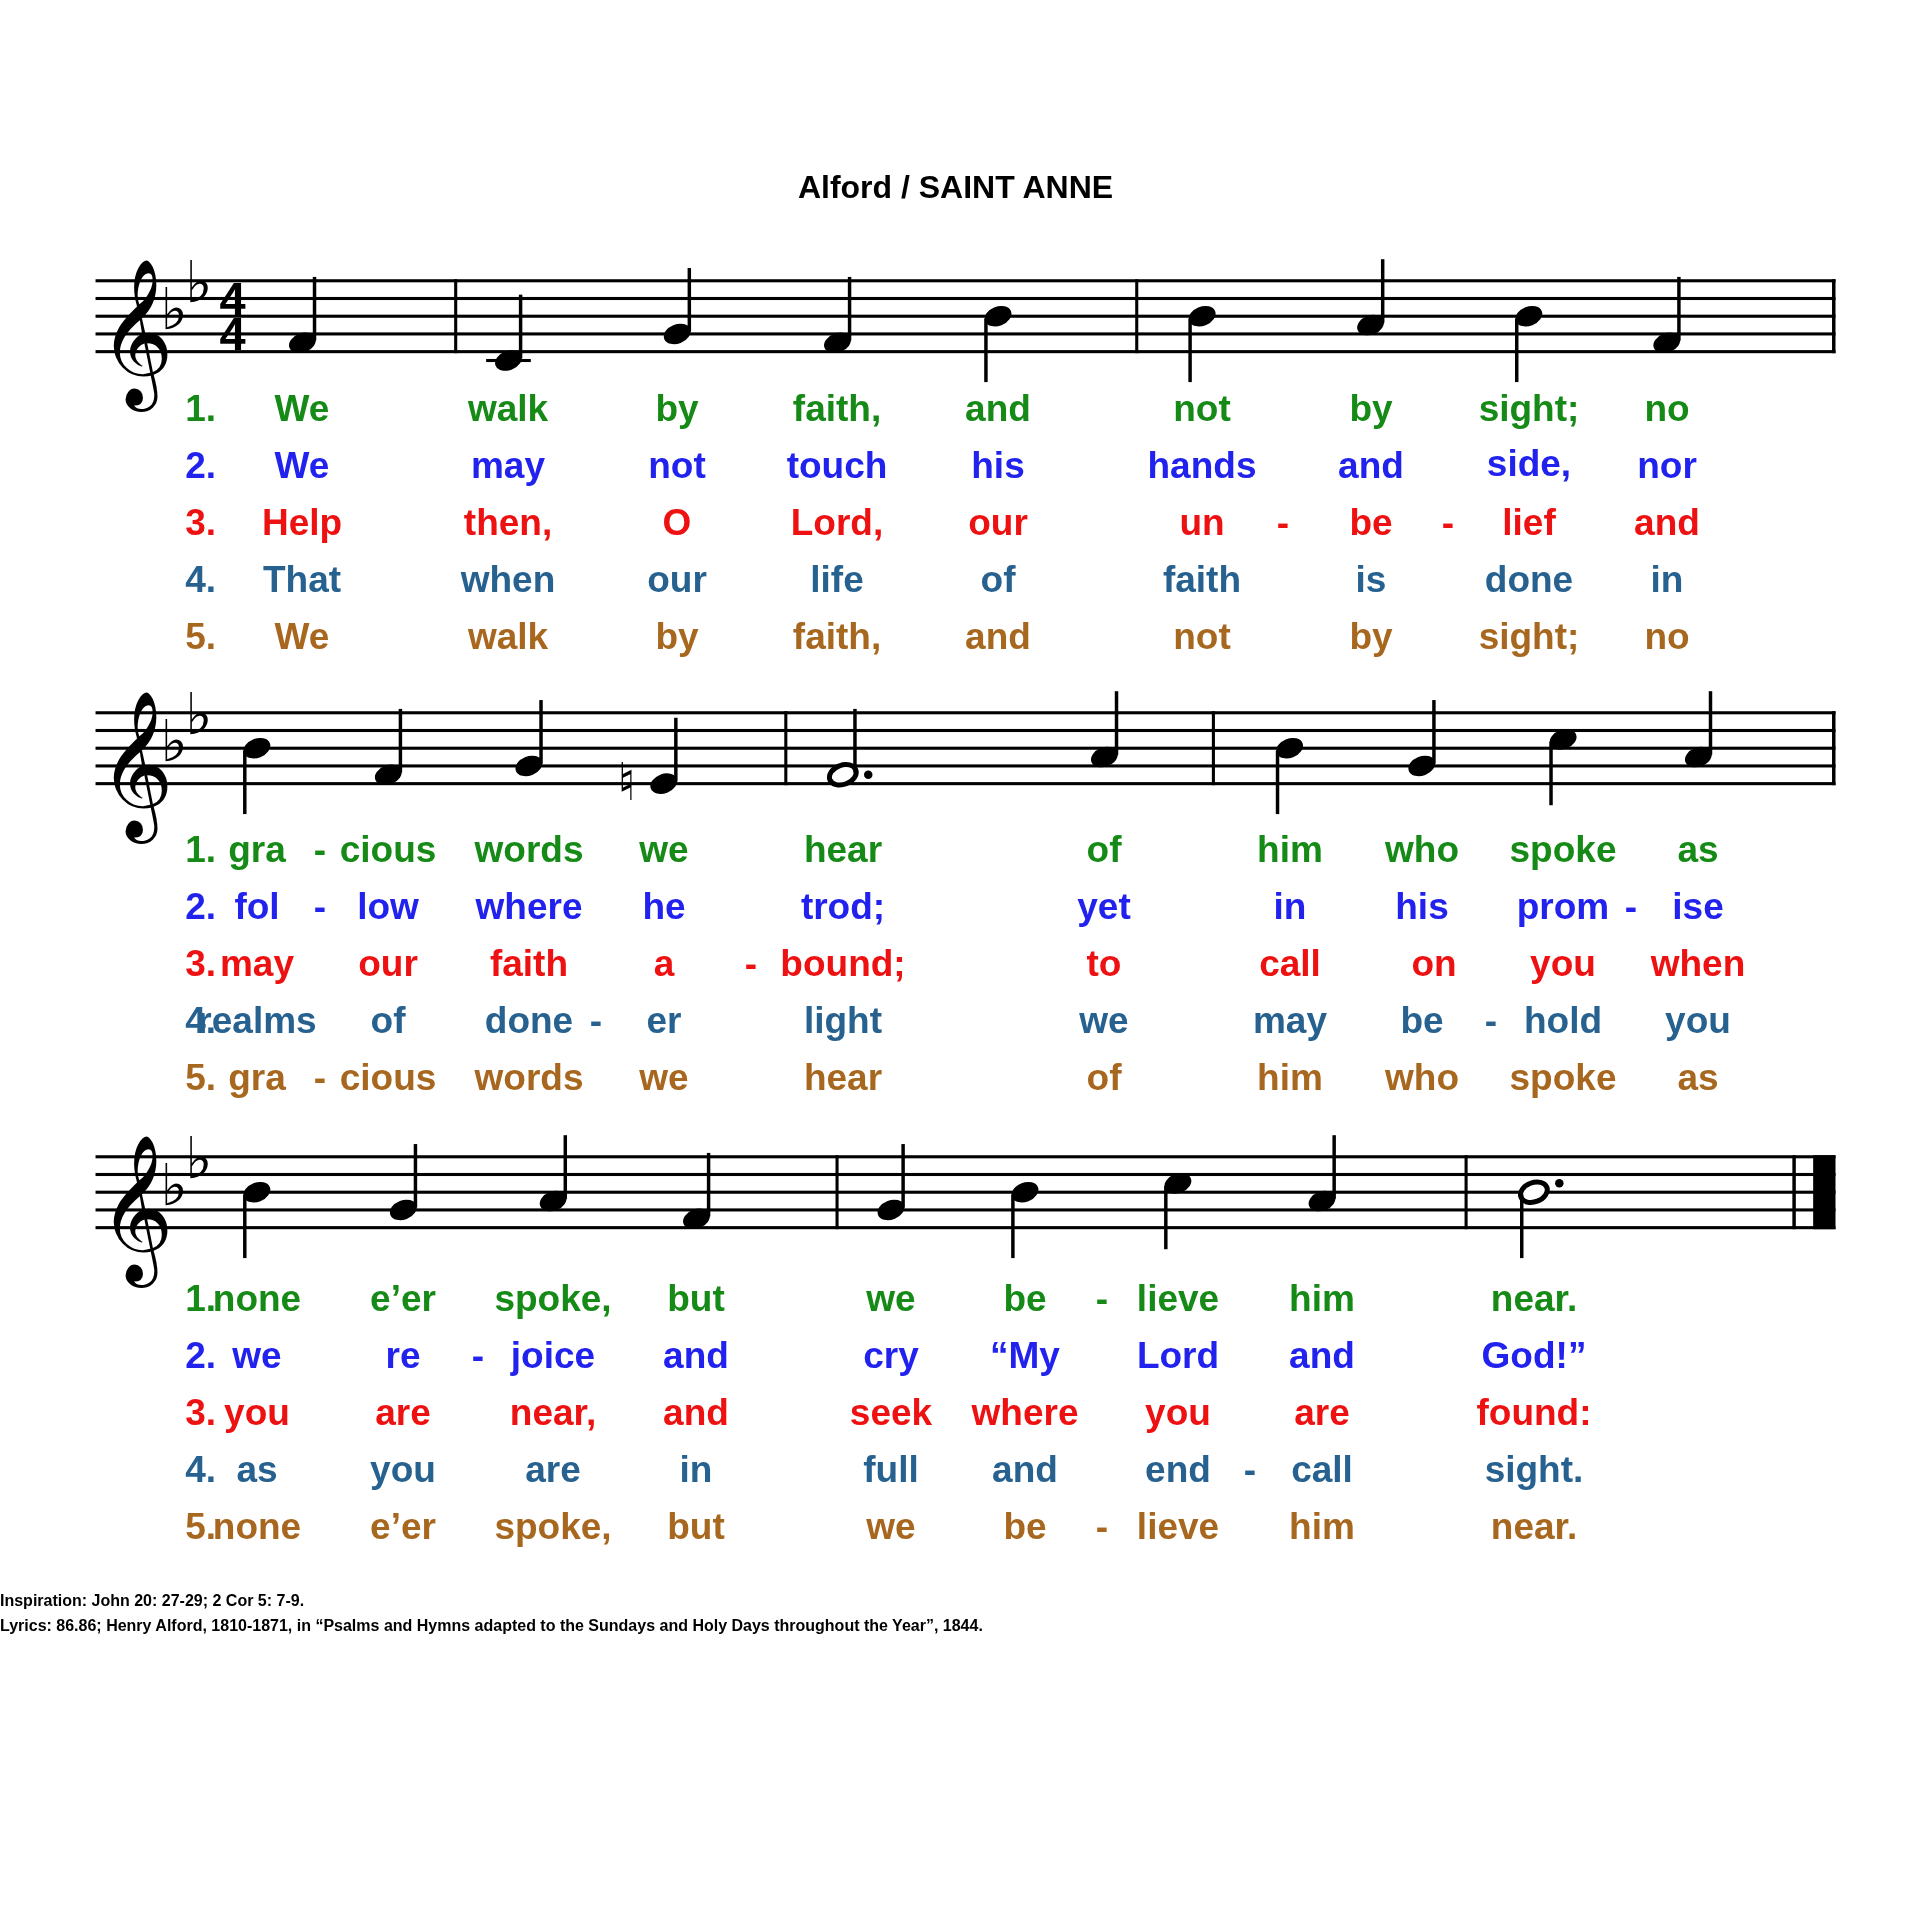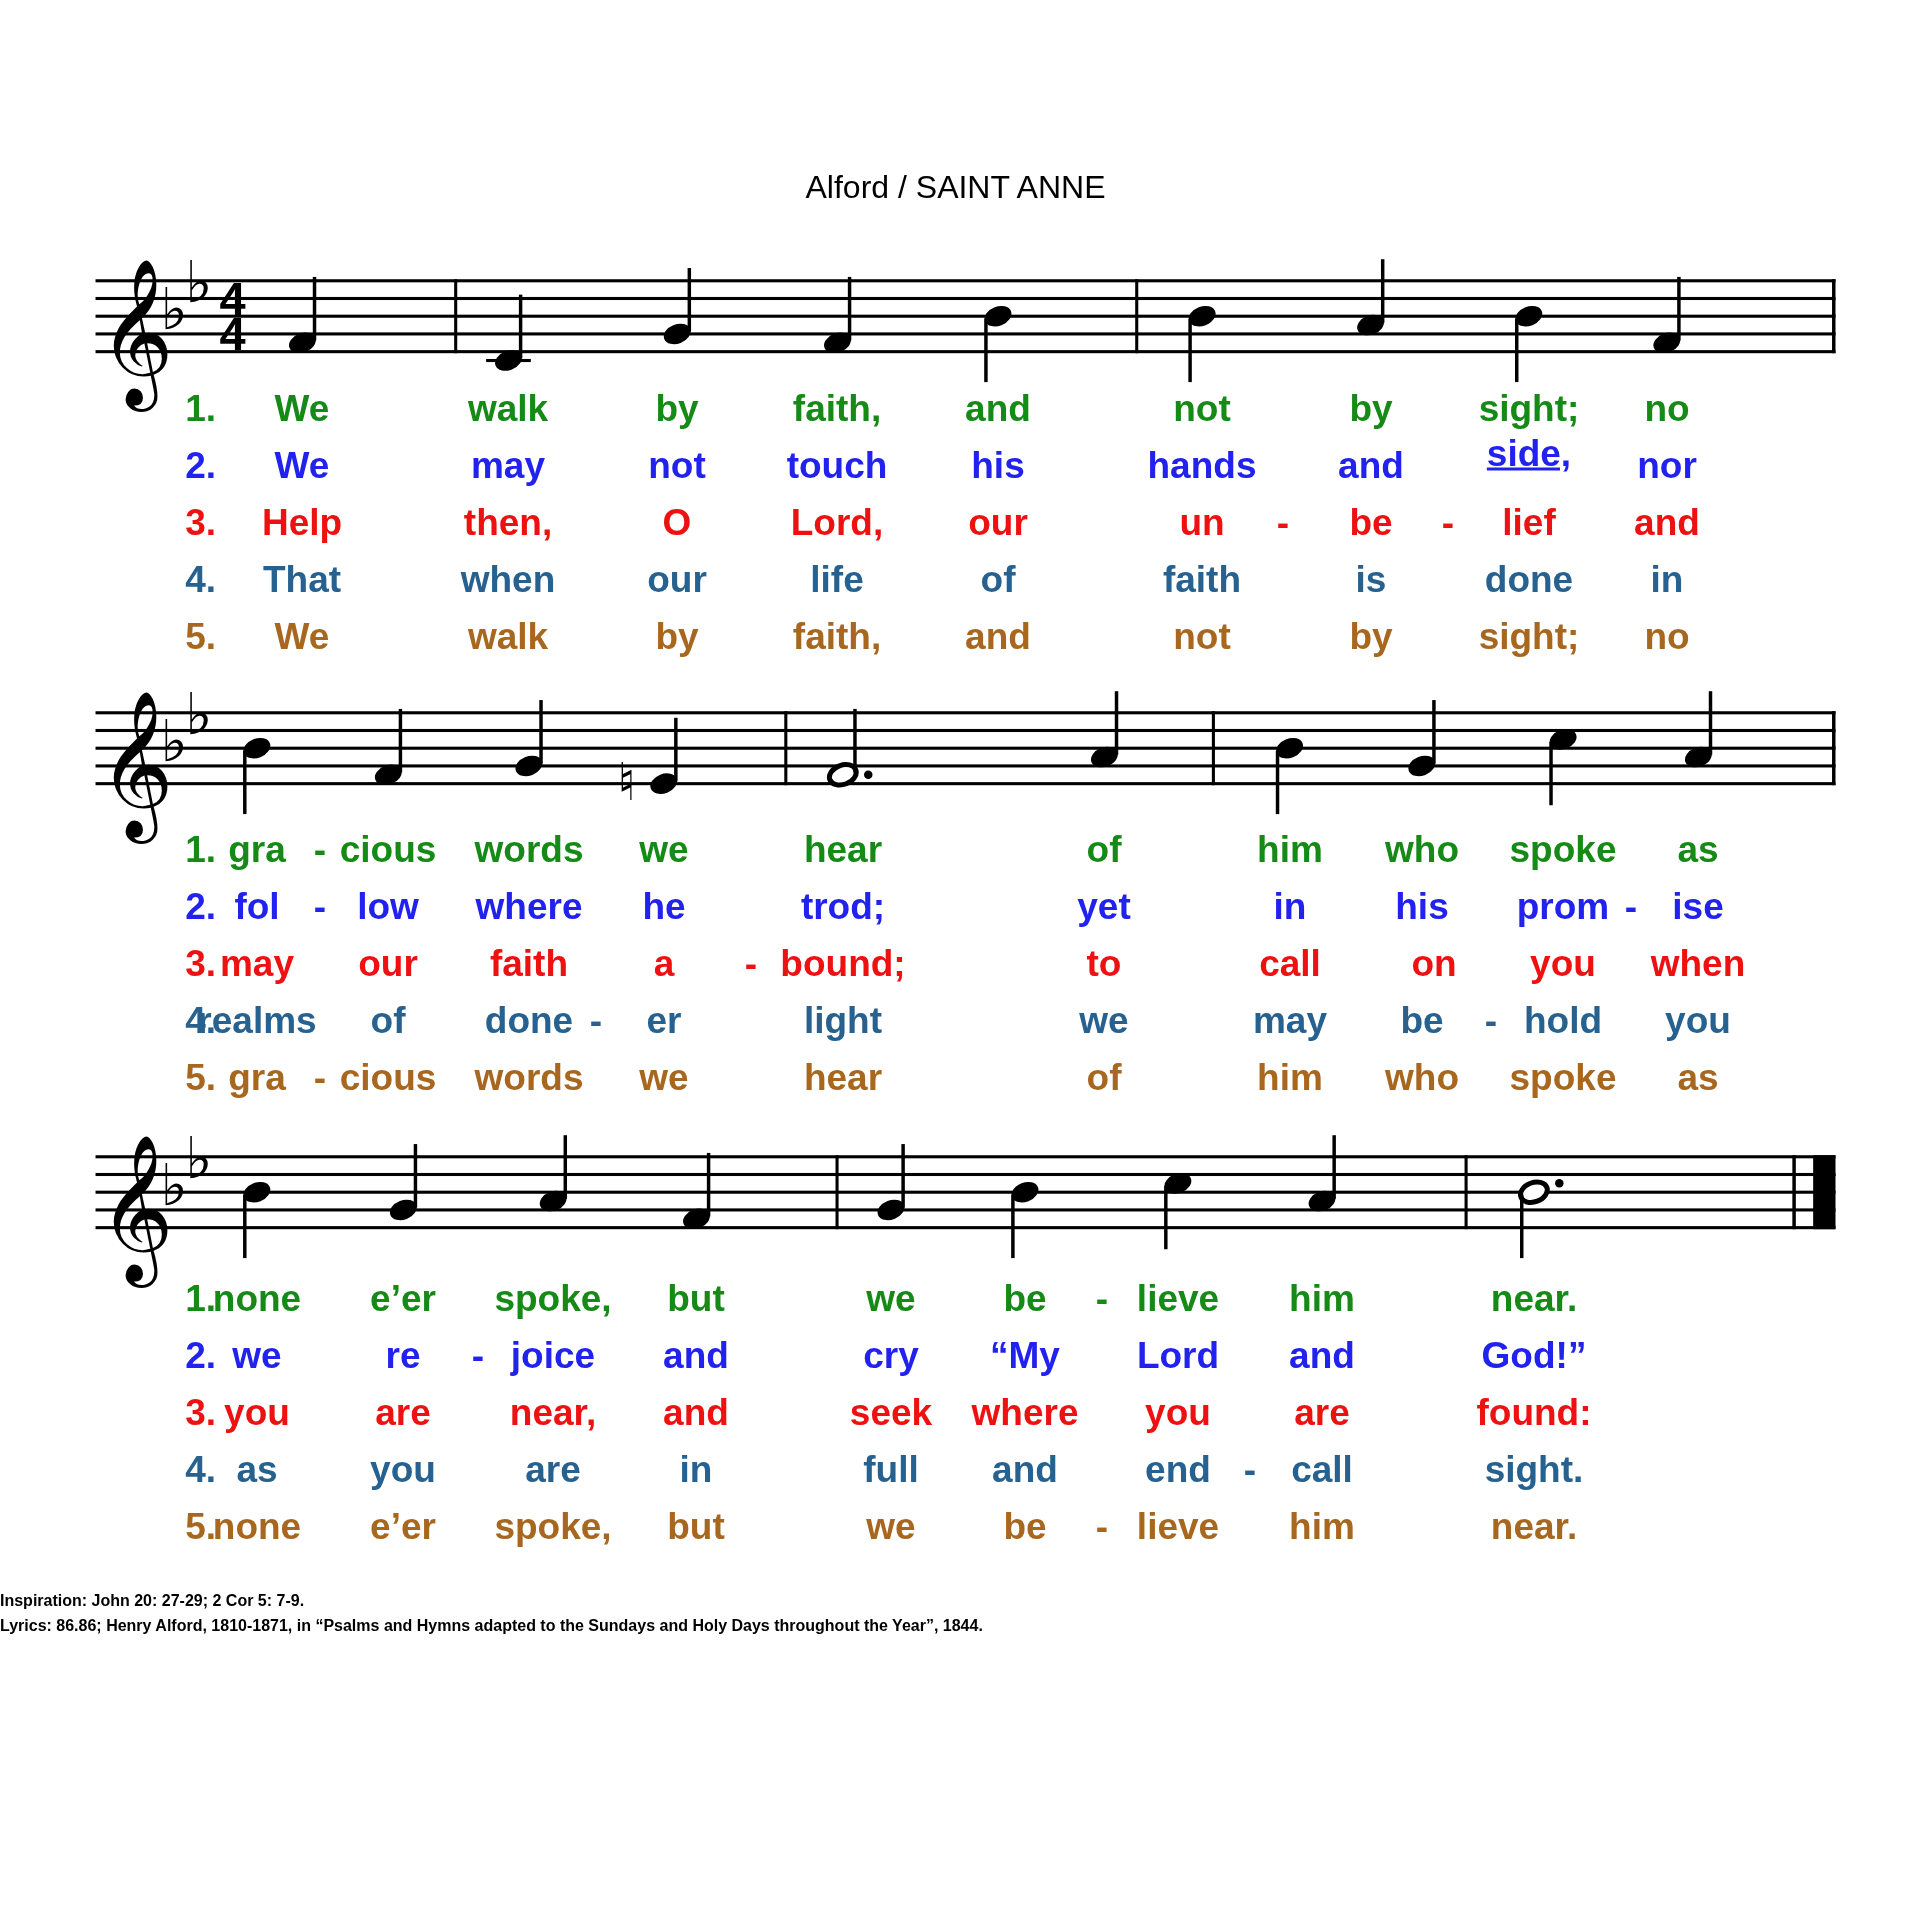"Alford / SAINT ANNE" .subtitle { font-weight: 400 -> 700 }
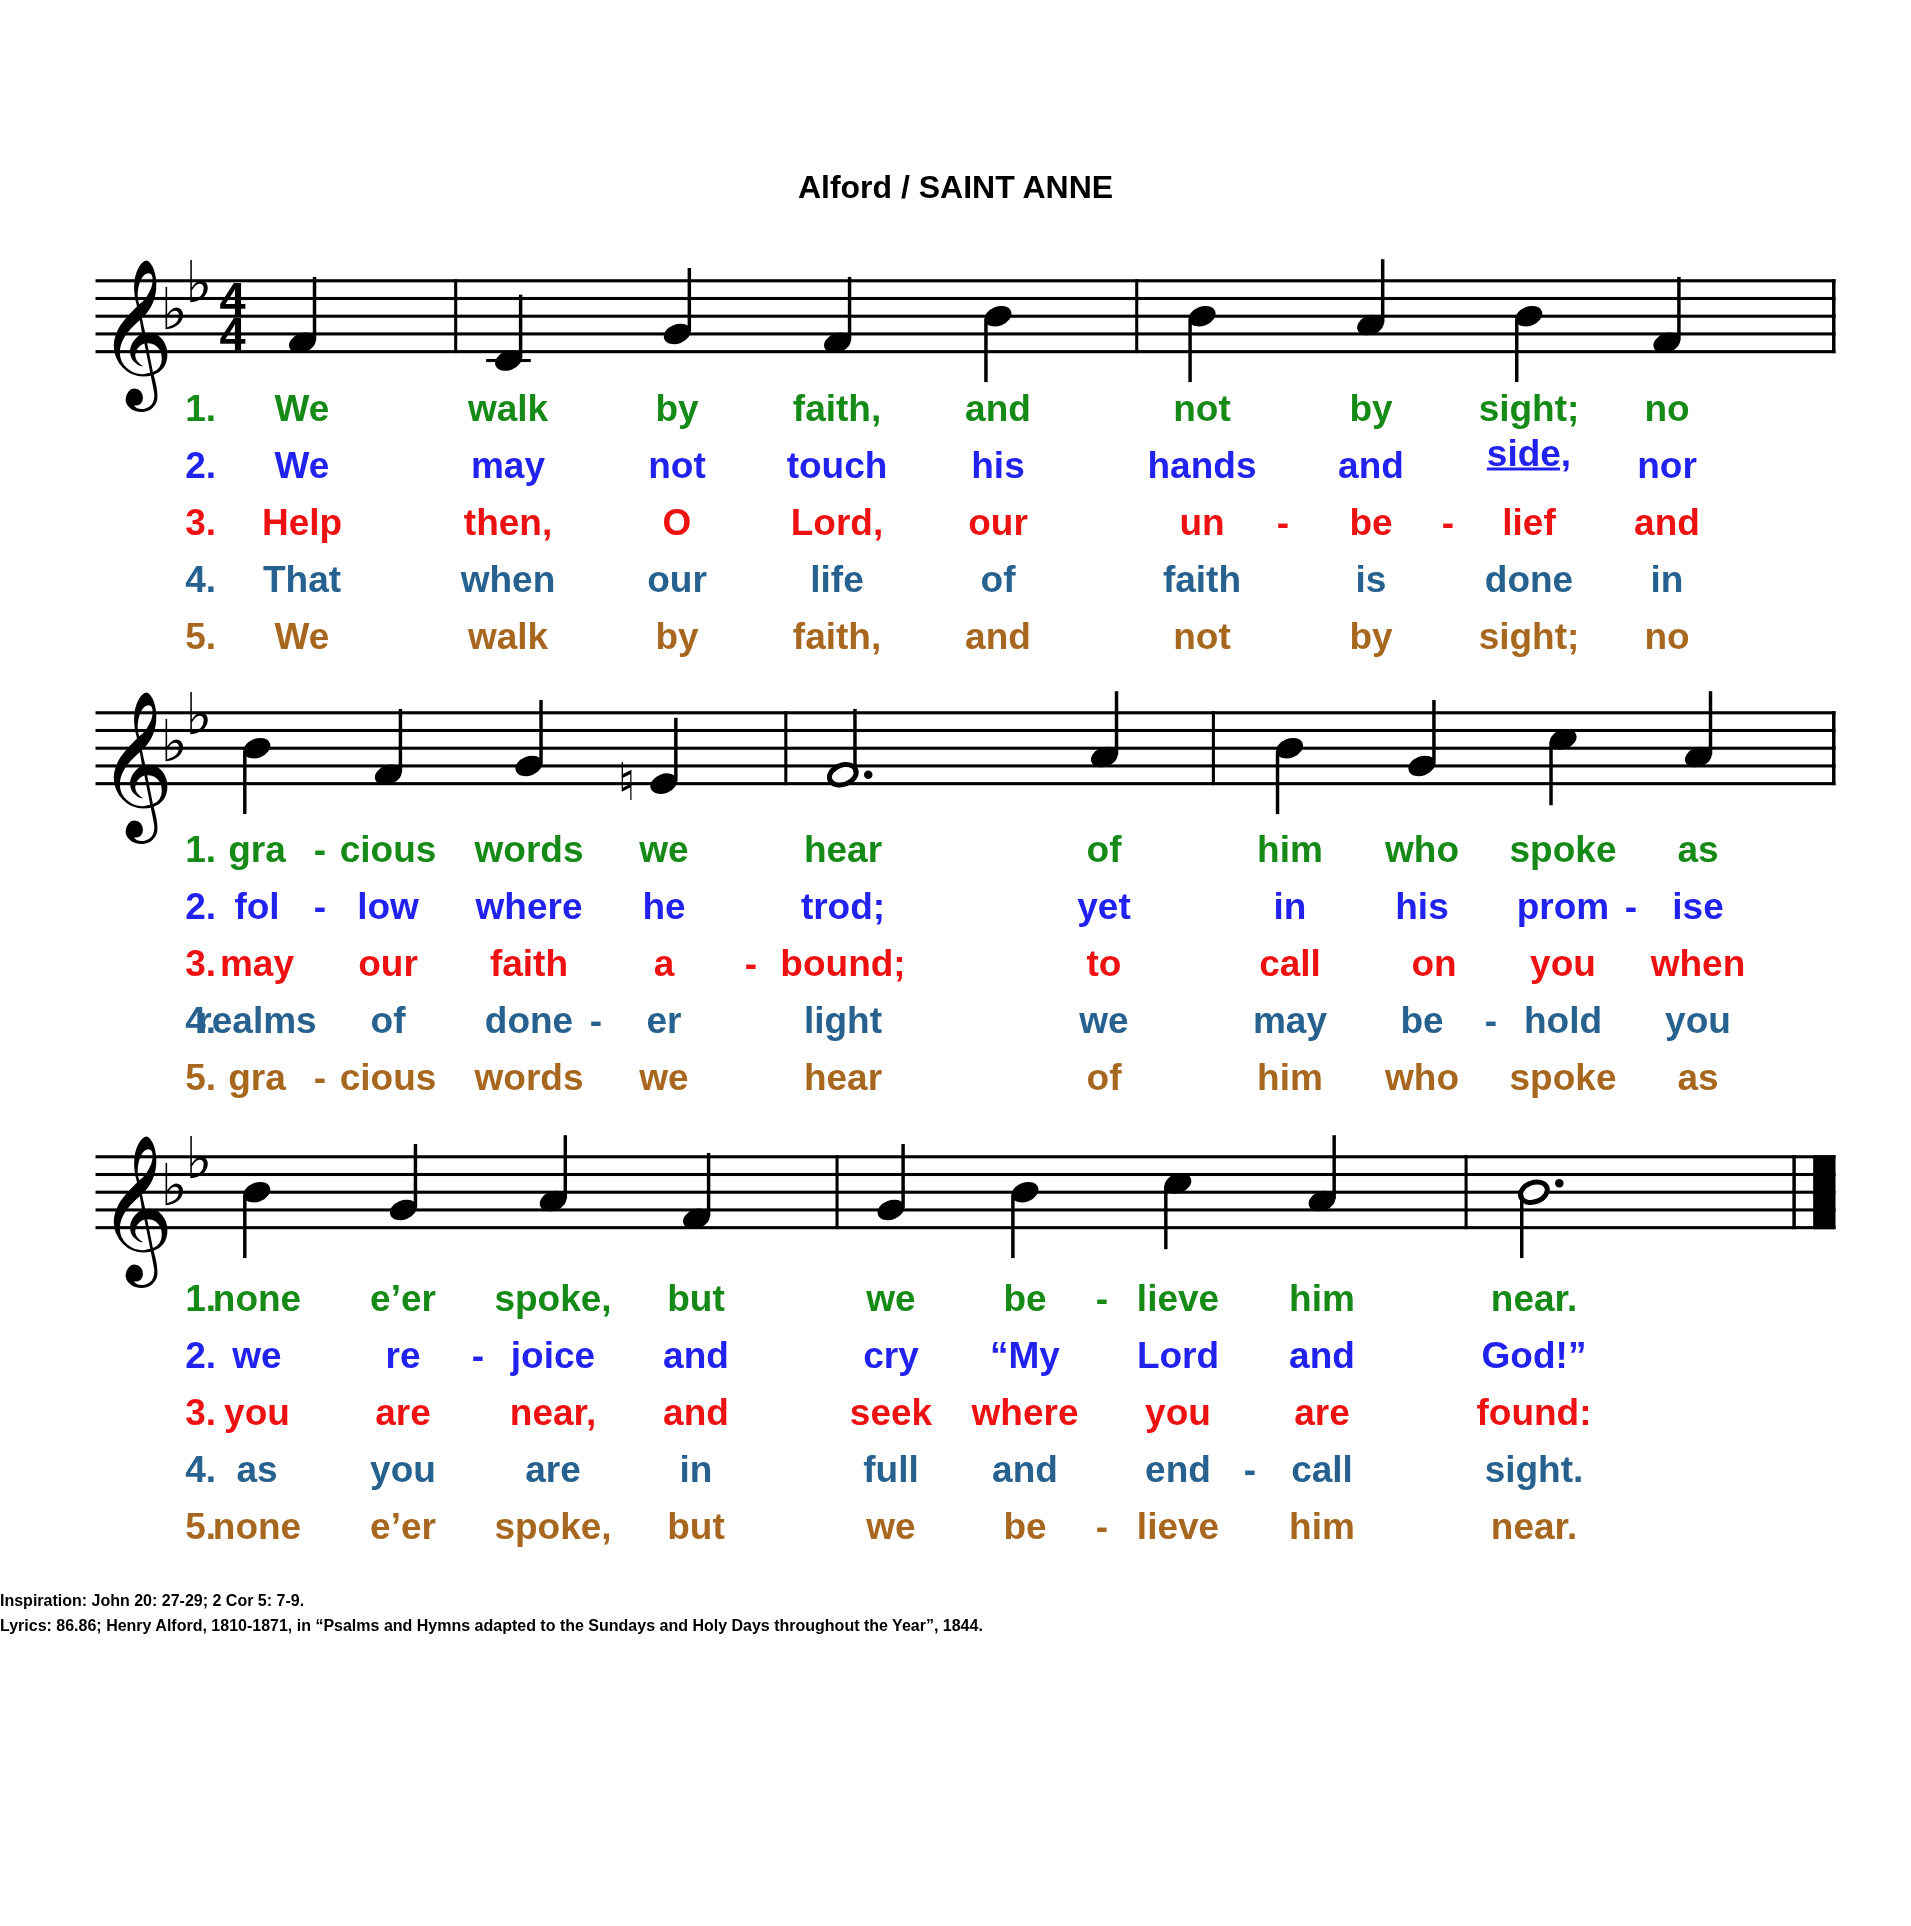"side," span.lyric { text-decoration: underline -> none; top: 453px -> 463px }
